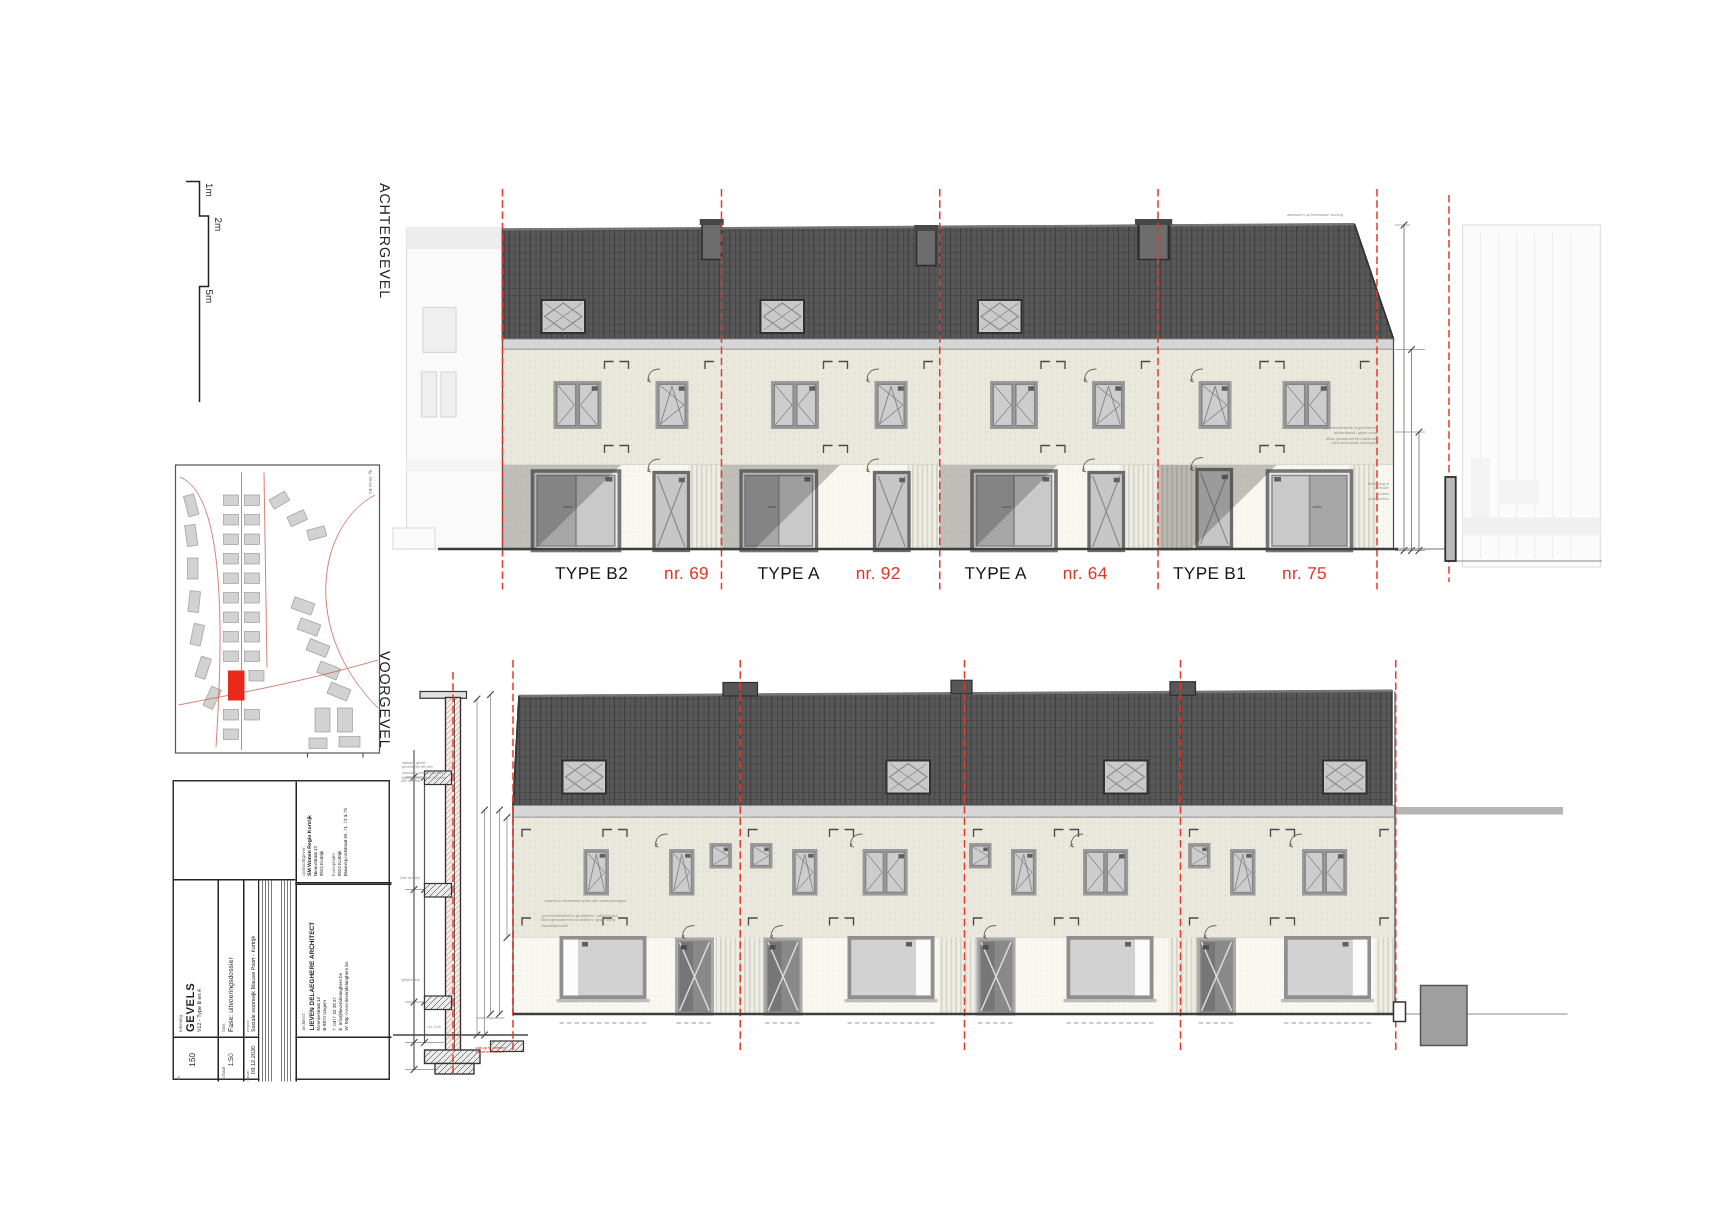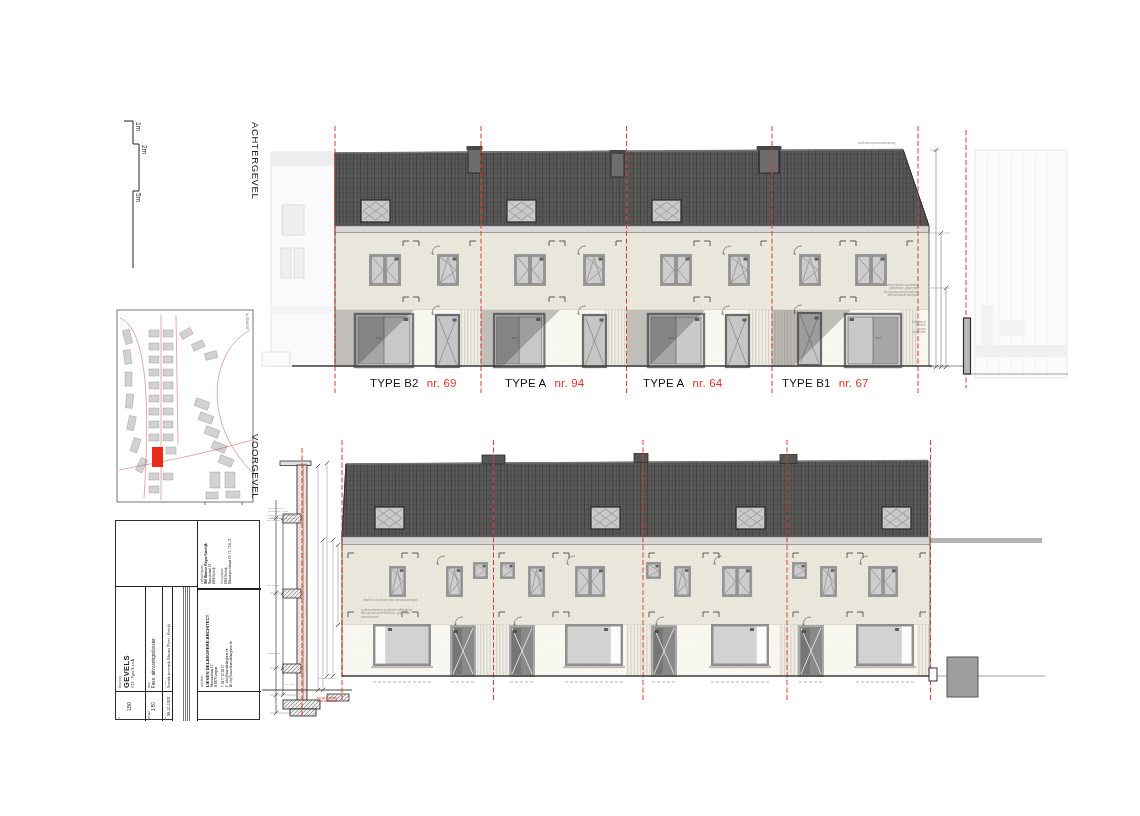"nr. 69" .unit-label .nr { margin-left: 8px -> 24px }
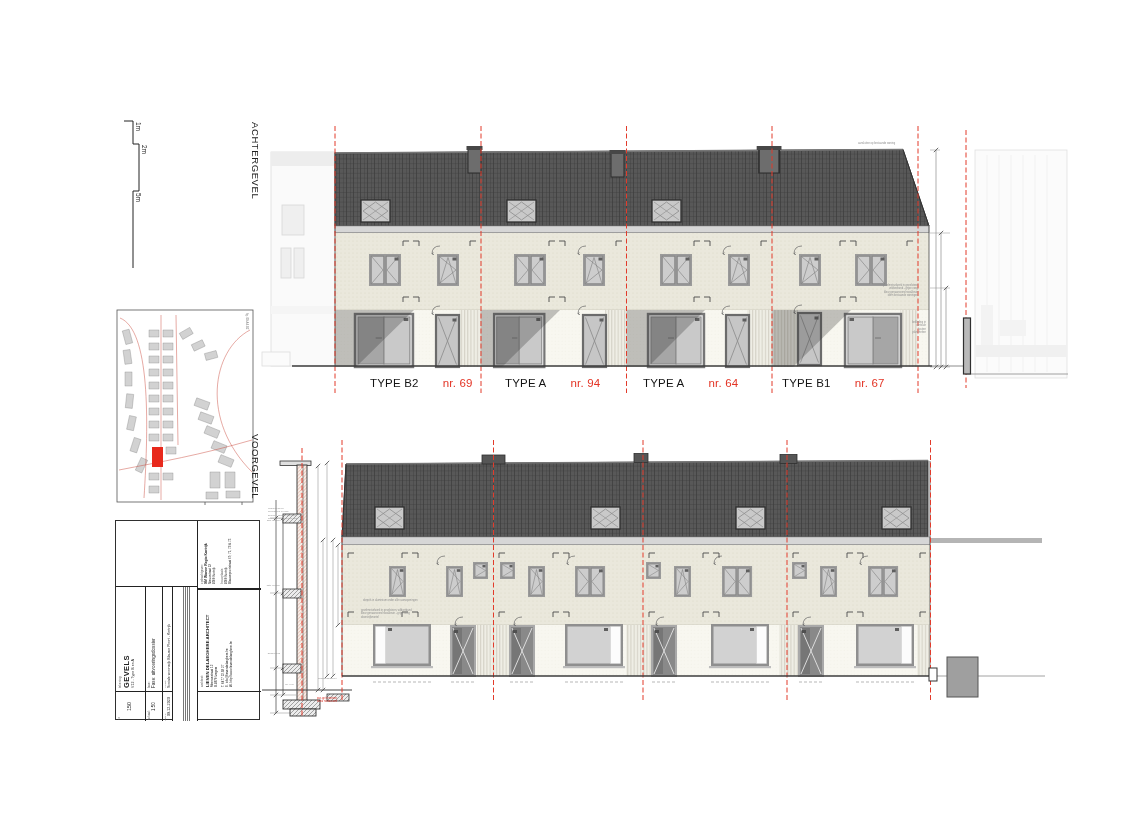"nr. 94" span.nr { text: 94 -> 92 }
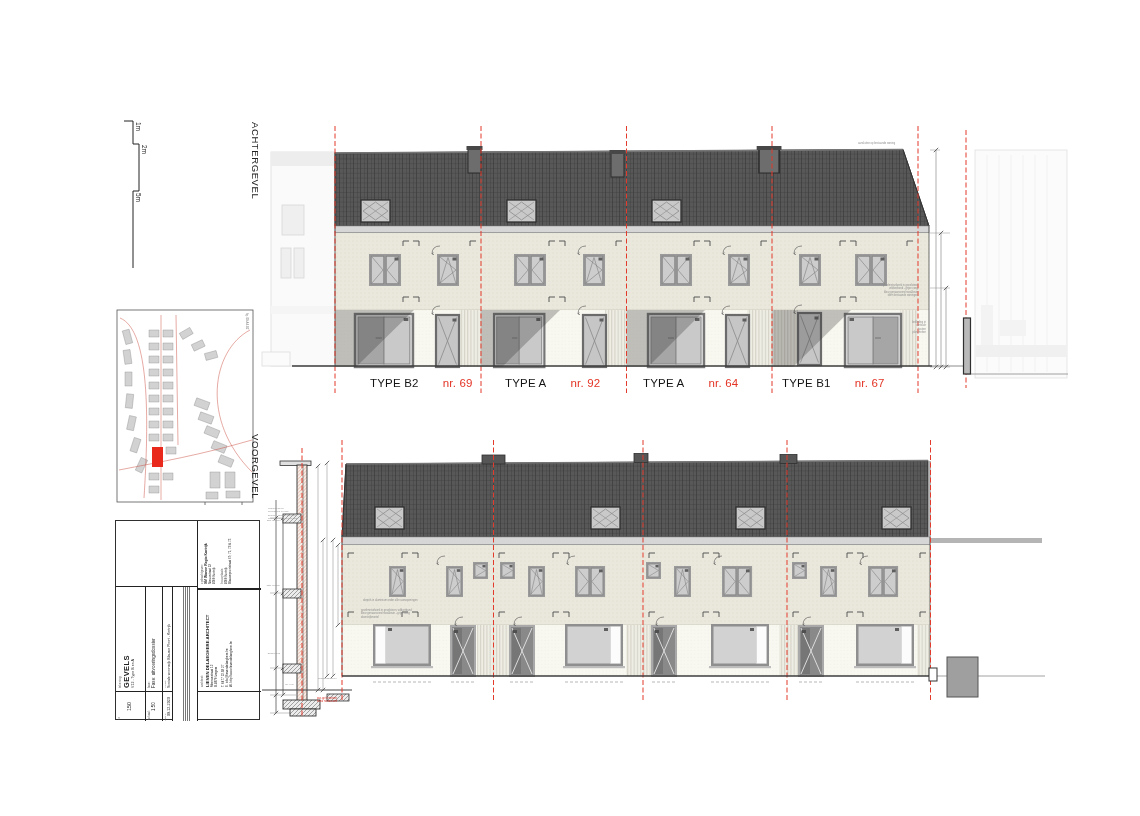"nr. 67" span.nr { text: 67 -> 75 }
